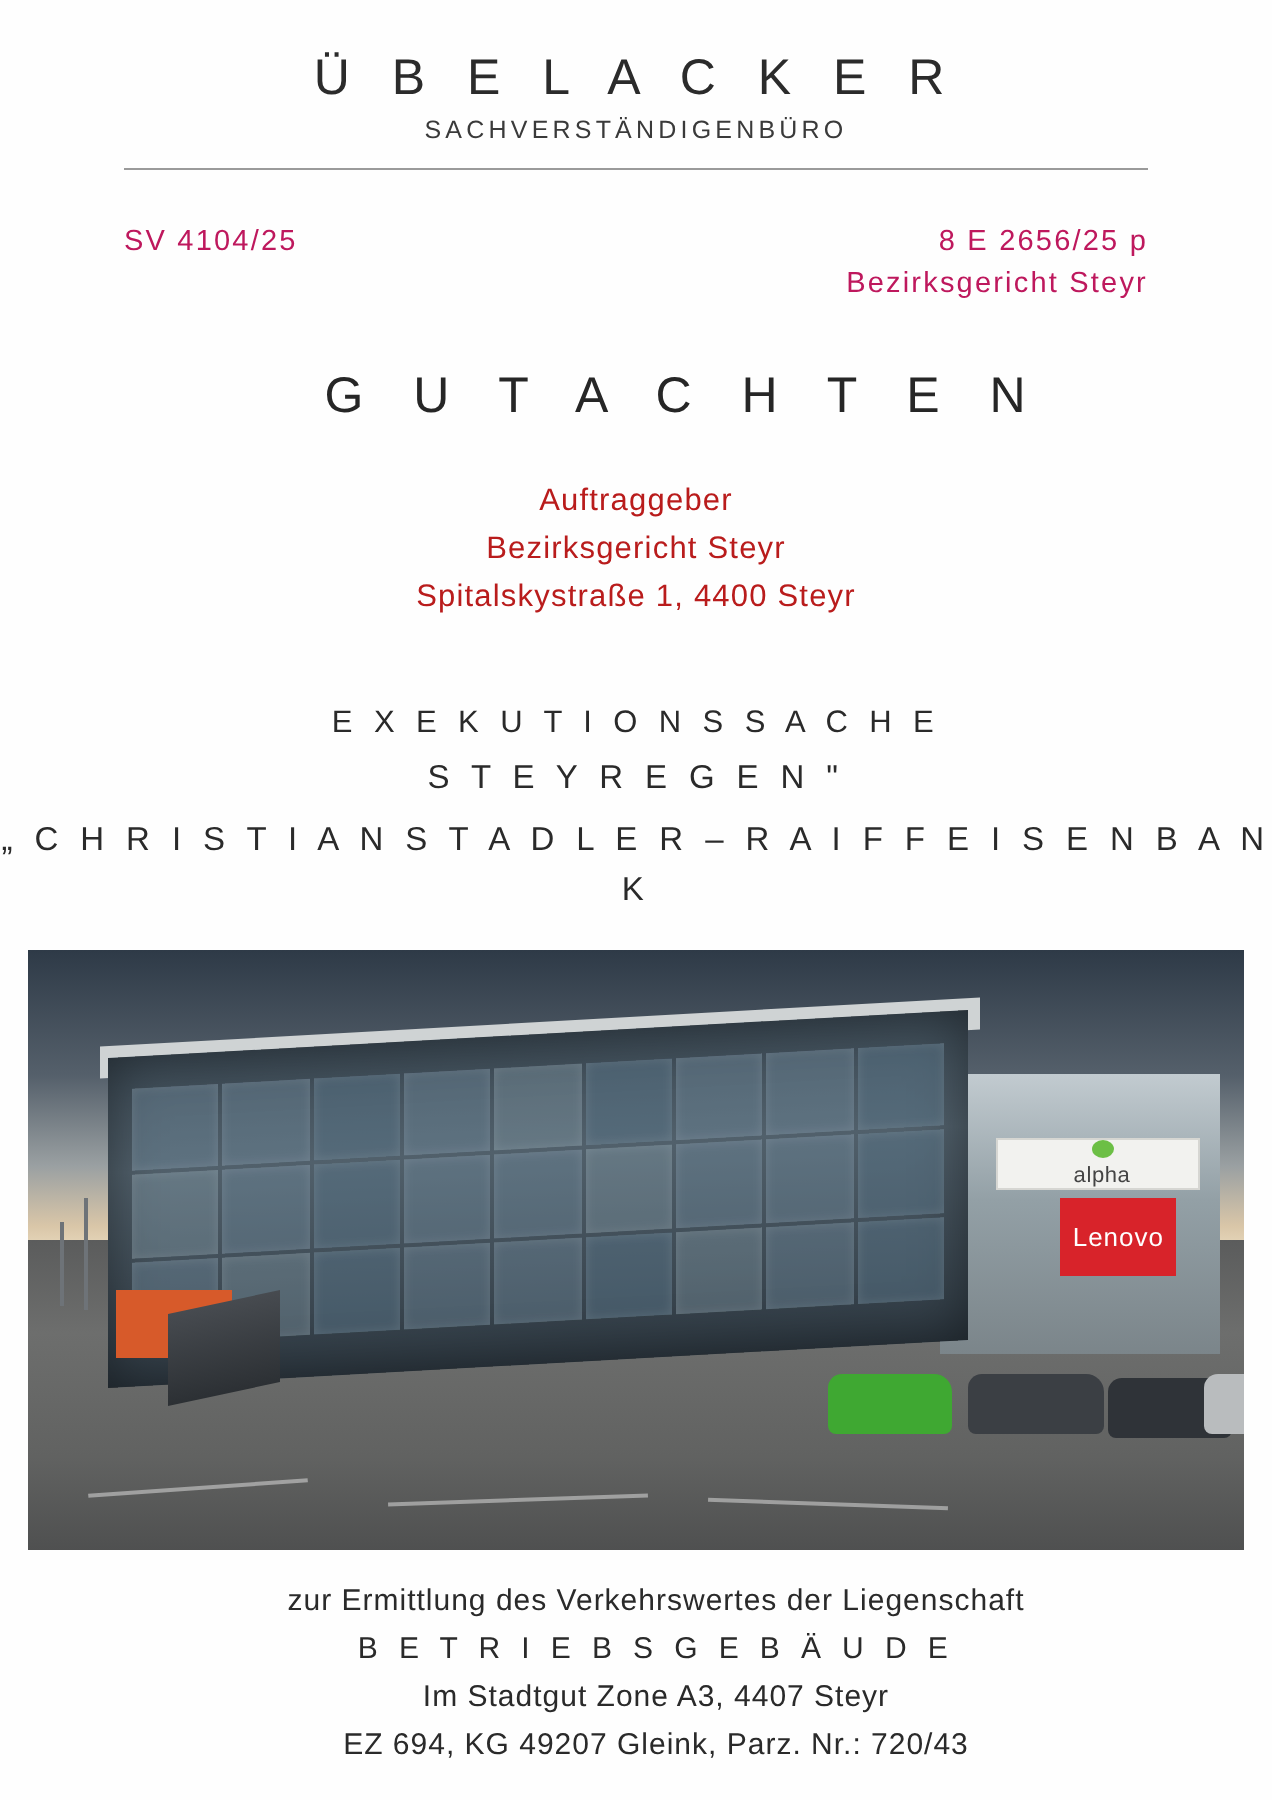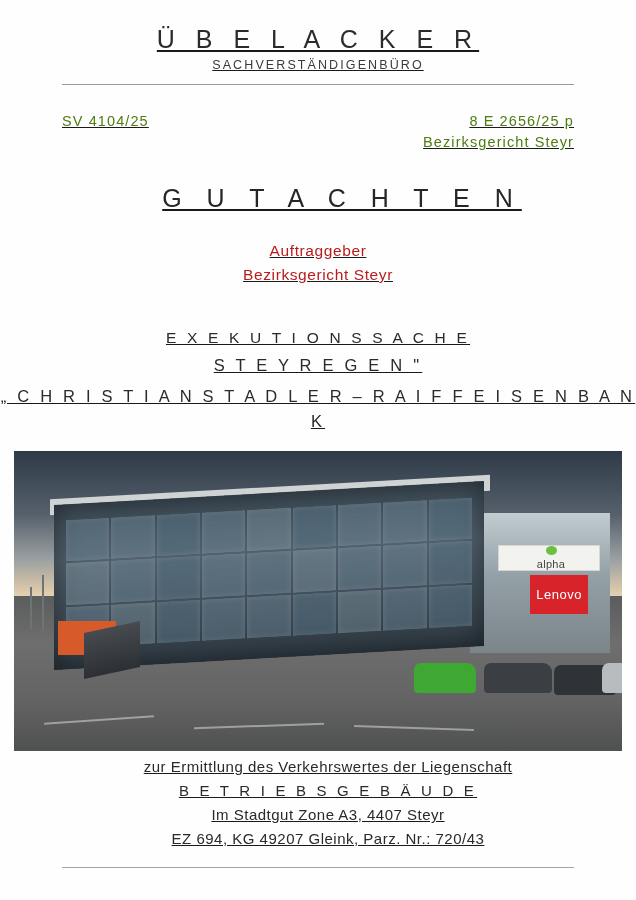"Ü B E L A" .page { text-decoration: underline -> none }
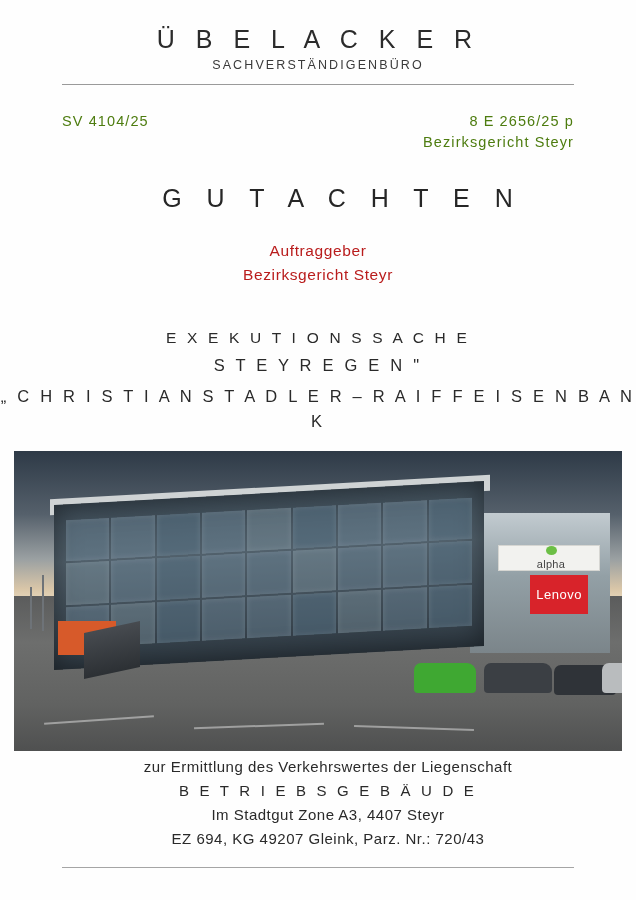"SV 4104/25" .refrow { color: #4d7c0f -> #be185d }
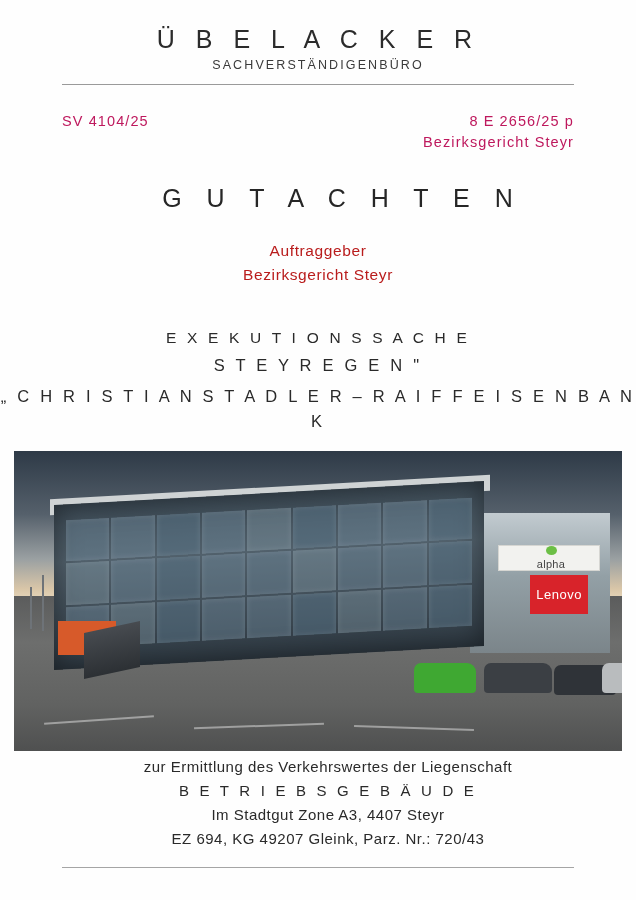"Spitalskystraße 1, 4400 Steyr" span.line { html: none -> <span>Spitalskystraße 1, 4400 Steyr</span> }
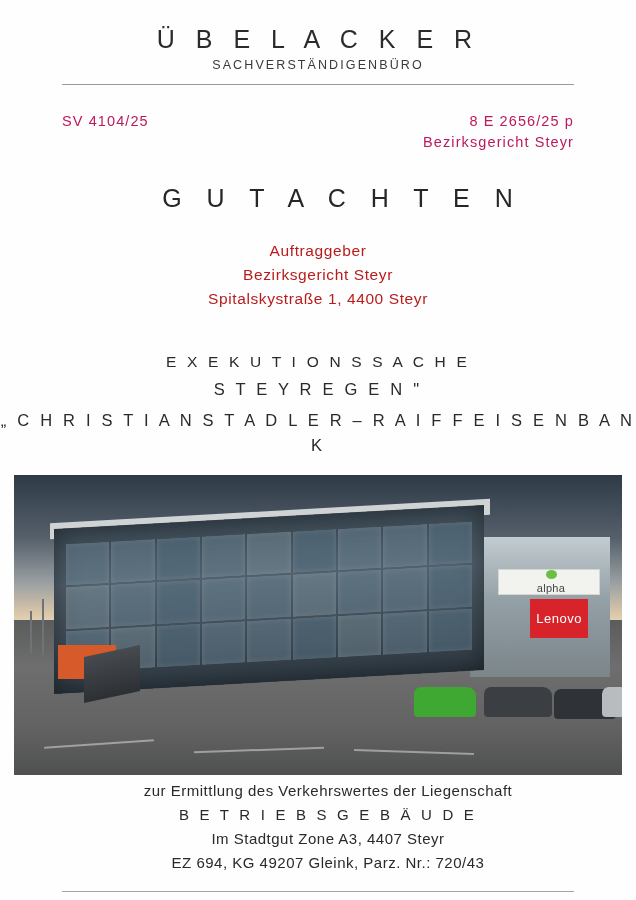"zur Ermittlung des Verkehrswertes der" .caption { margin-top: 4px -> 14px }
